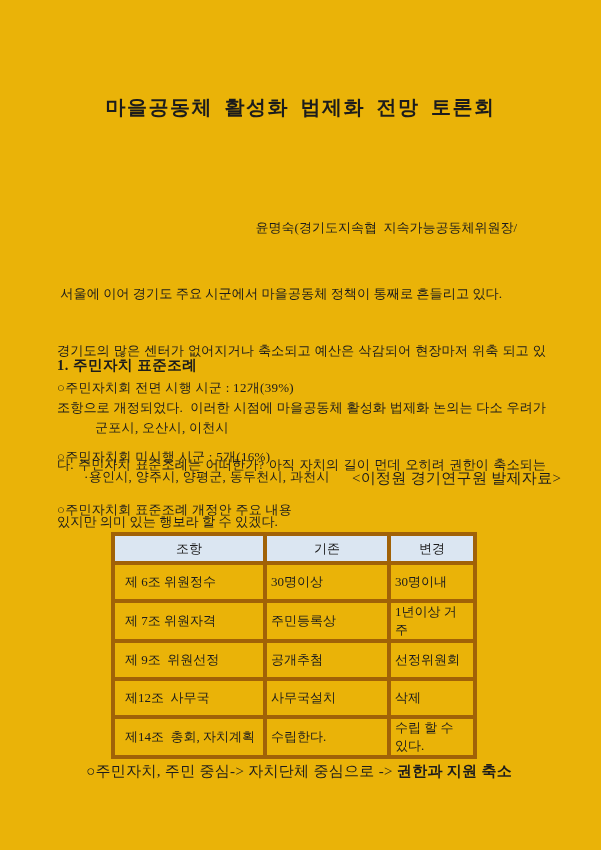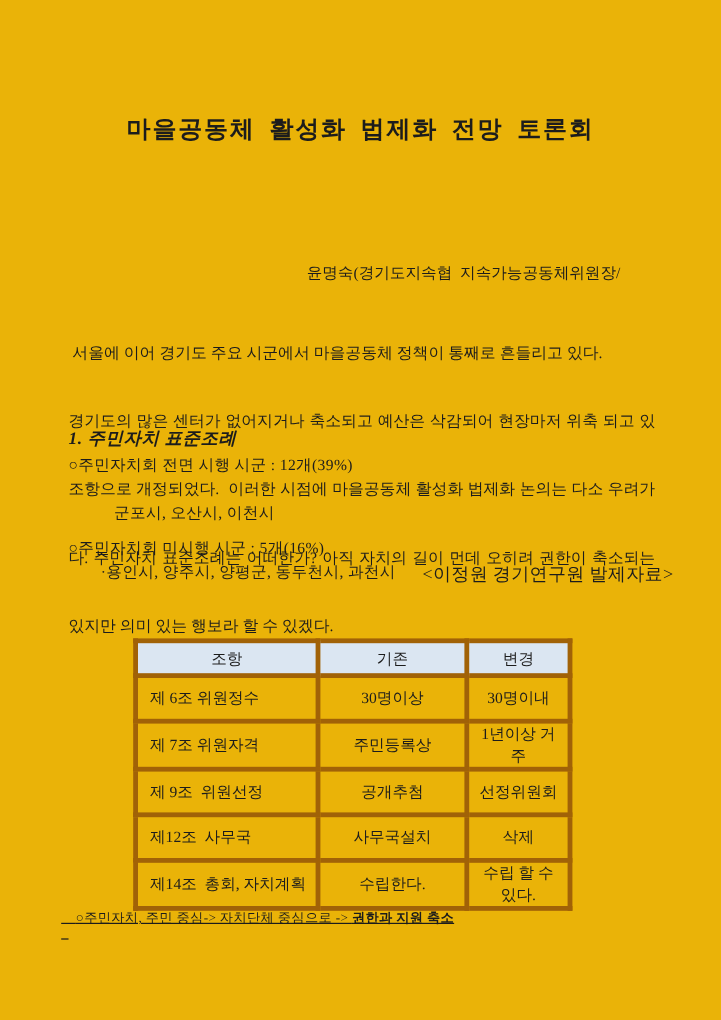"1. 주민자치 표준조례" .h2 { font-style: italic -> none }
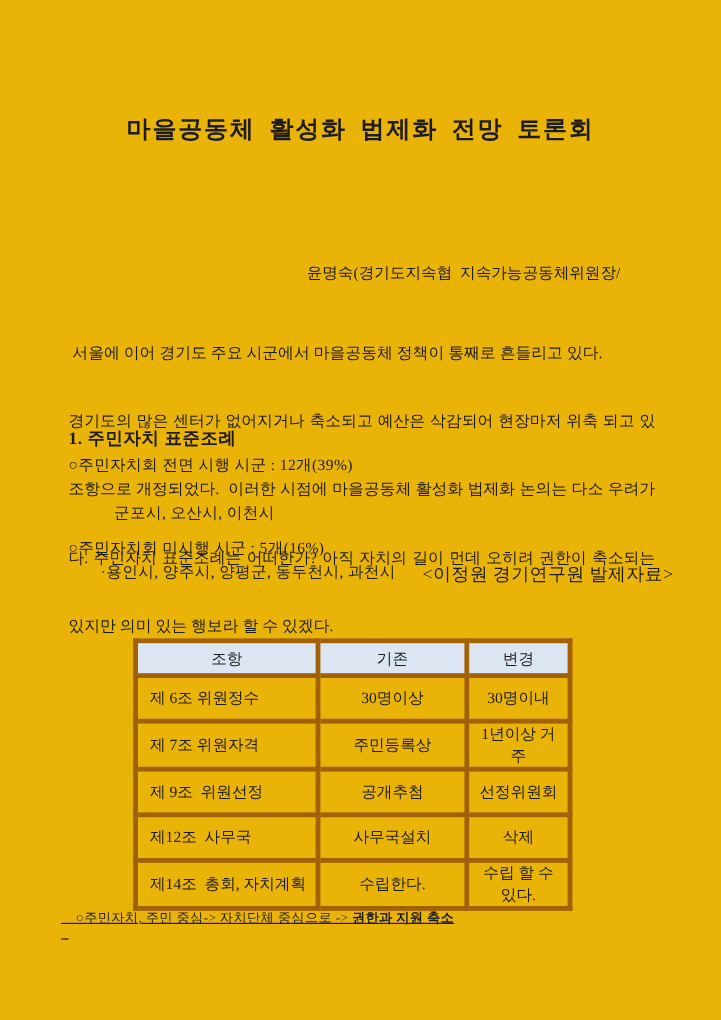"○주민자치회 표준조례 개정안 주요 내용" div.abs { html: none -> <div>○주민자치회 표준조례 개정안 주요 내용</div> }
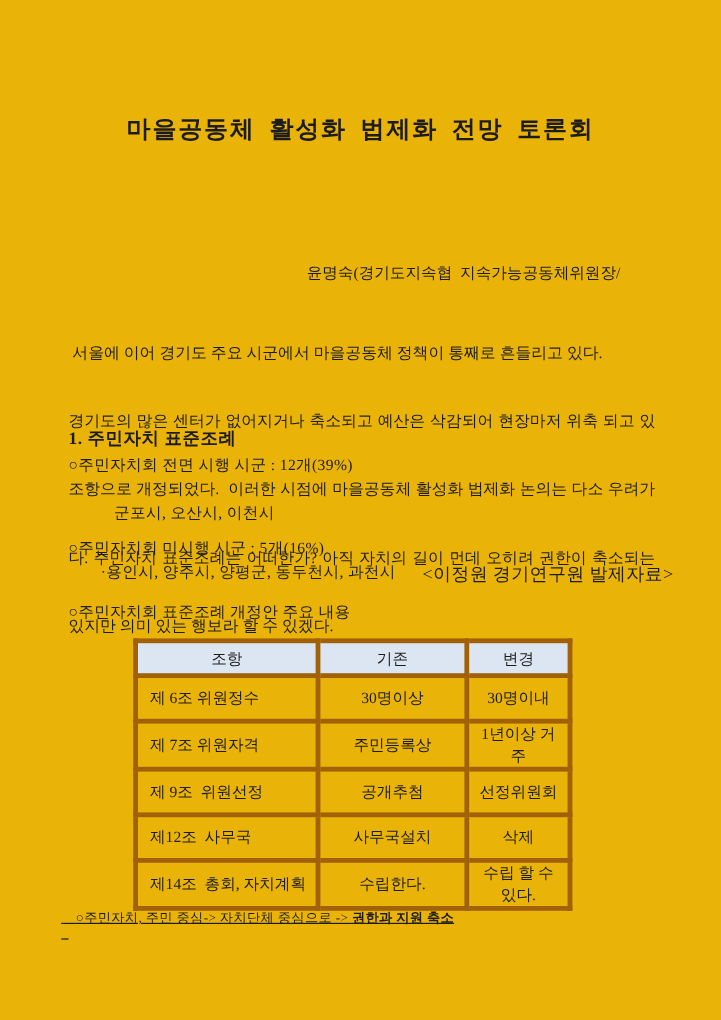"30명이상" table.amend td { text-align: center -> left }
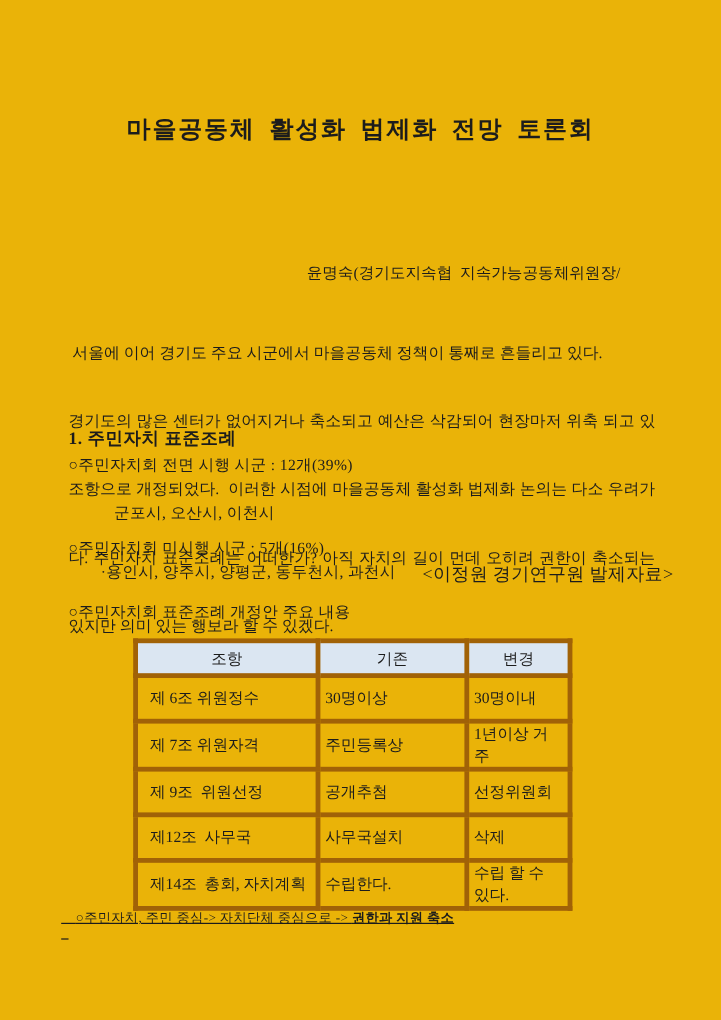"○주민자치, 주민 중심-> 자치단체 중심으로" .conclusion { font-size: 11px -> 15px; left: 51px -> 70px; text-decoration: underline -> none }
